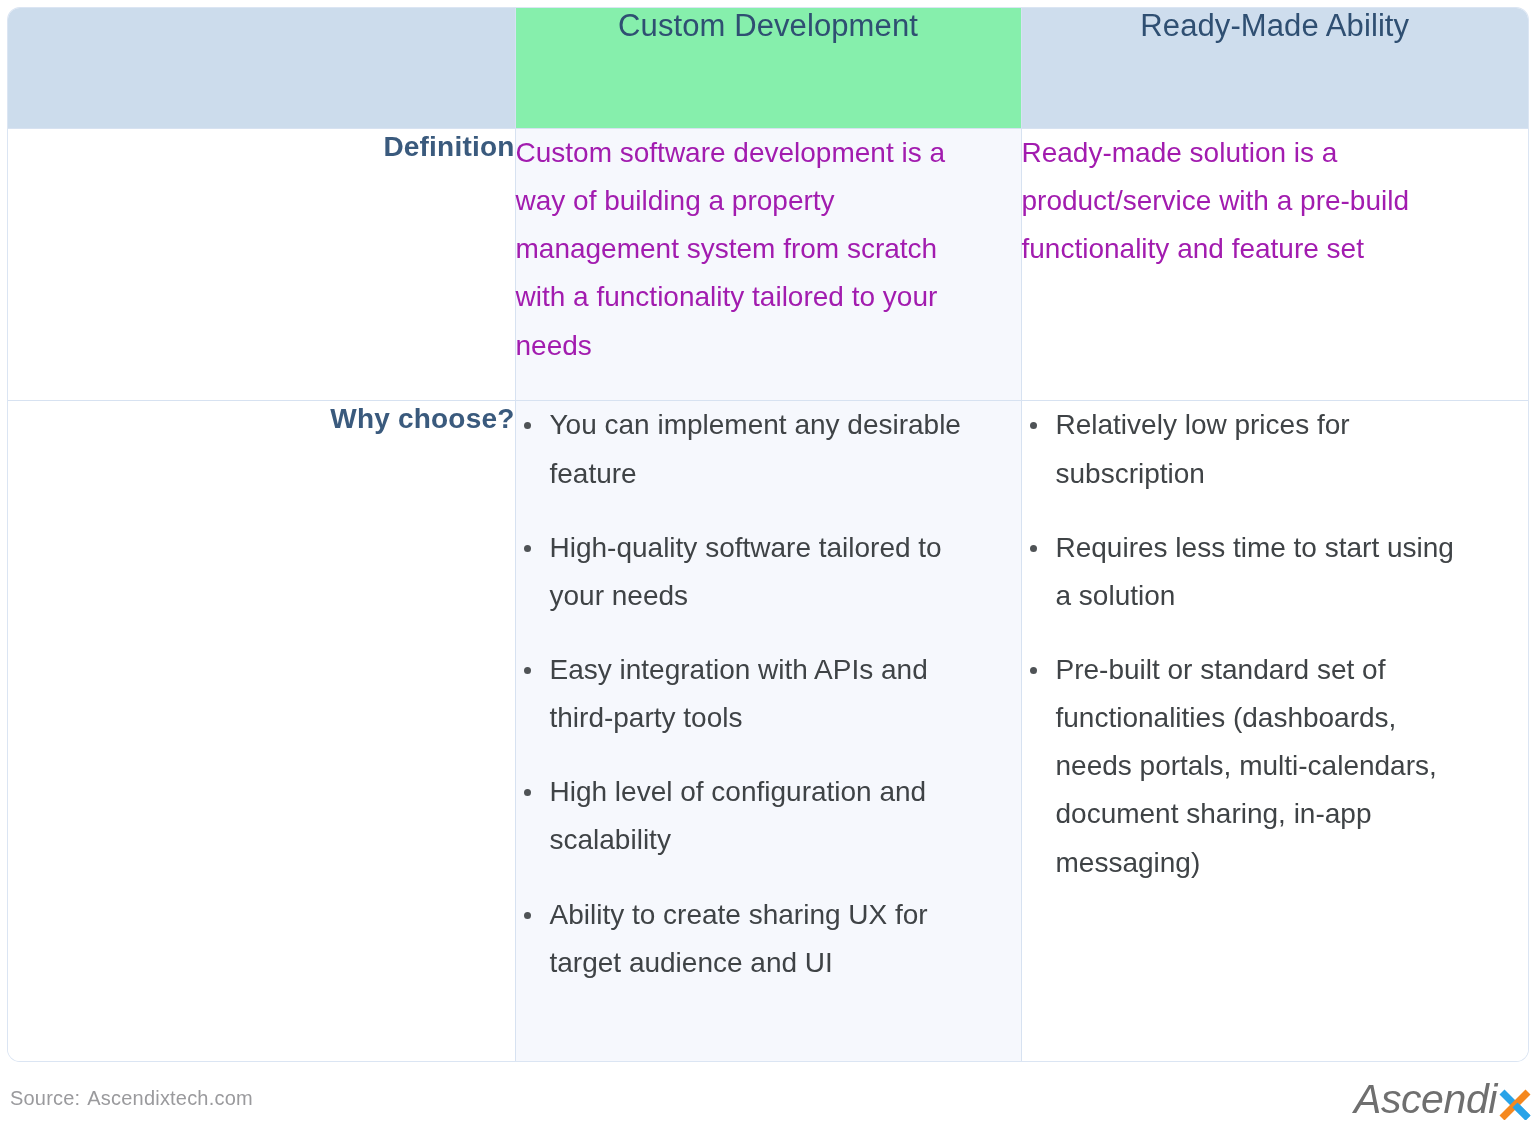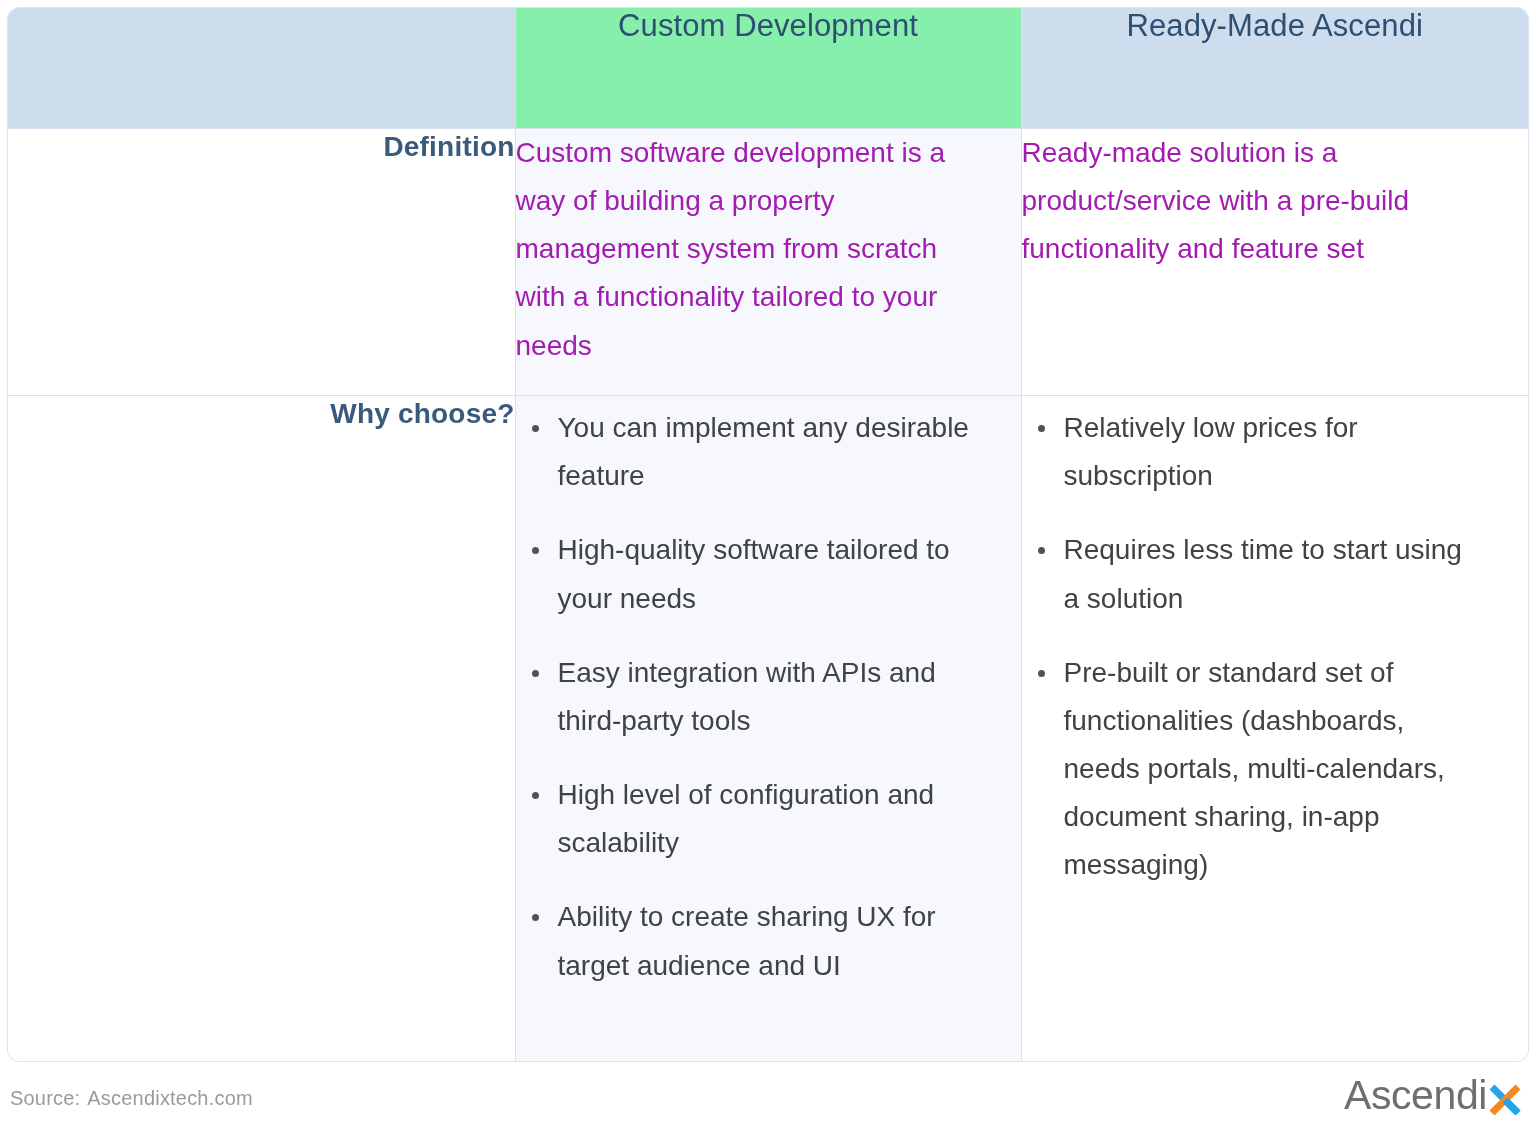"Ready-Made Ascendi" th.h-ready { text: Ascendi -> Ability }
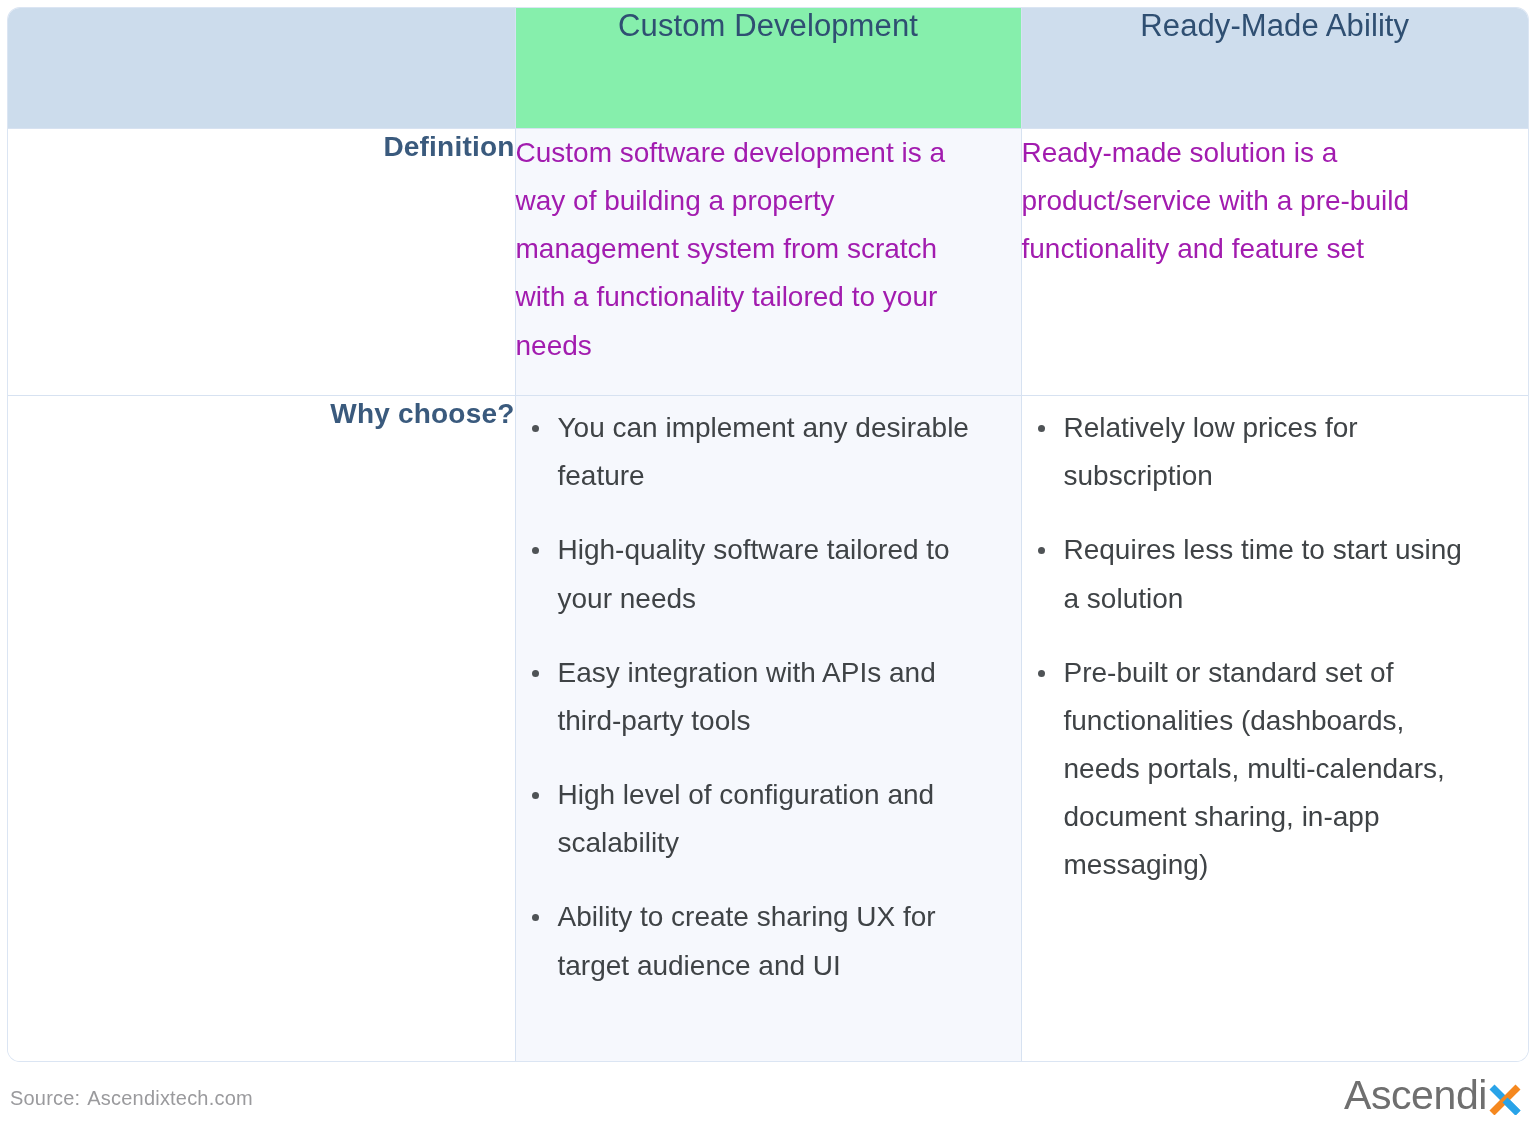"You can implement any desirable" ul.bullets { margin: 8px -> 0 }
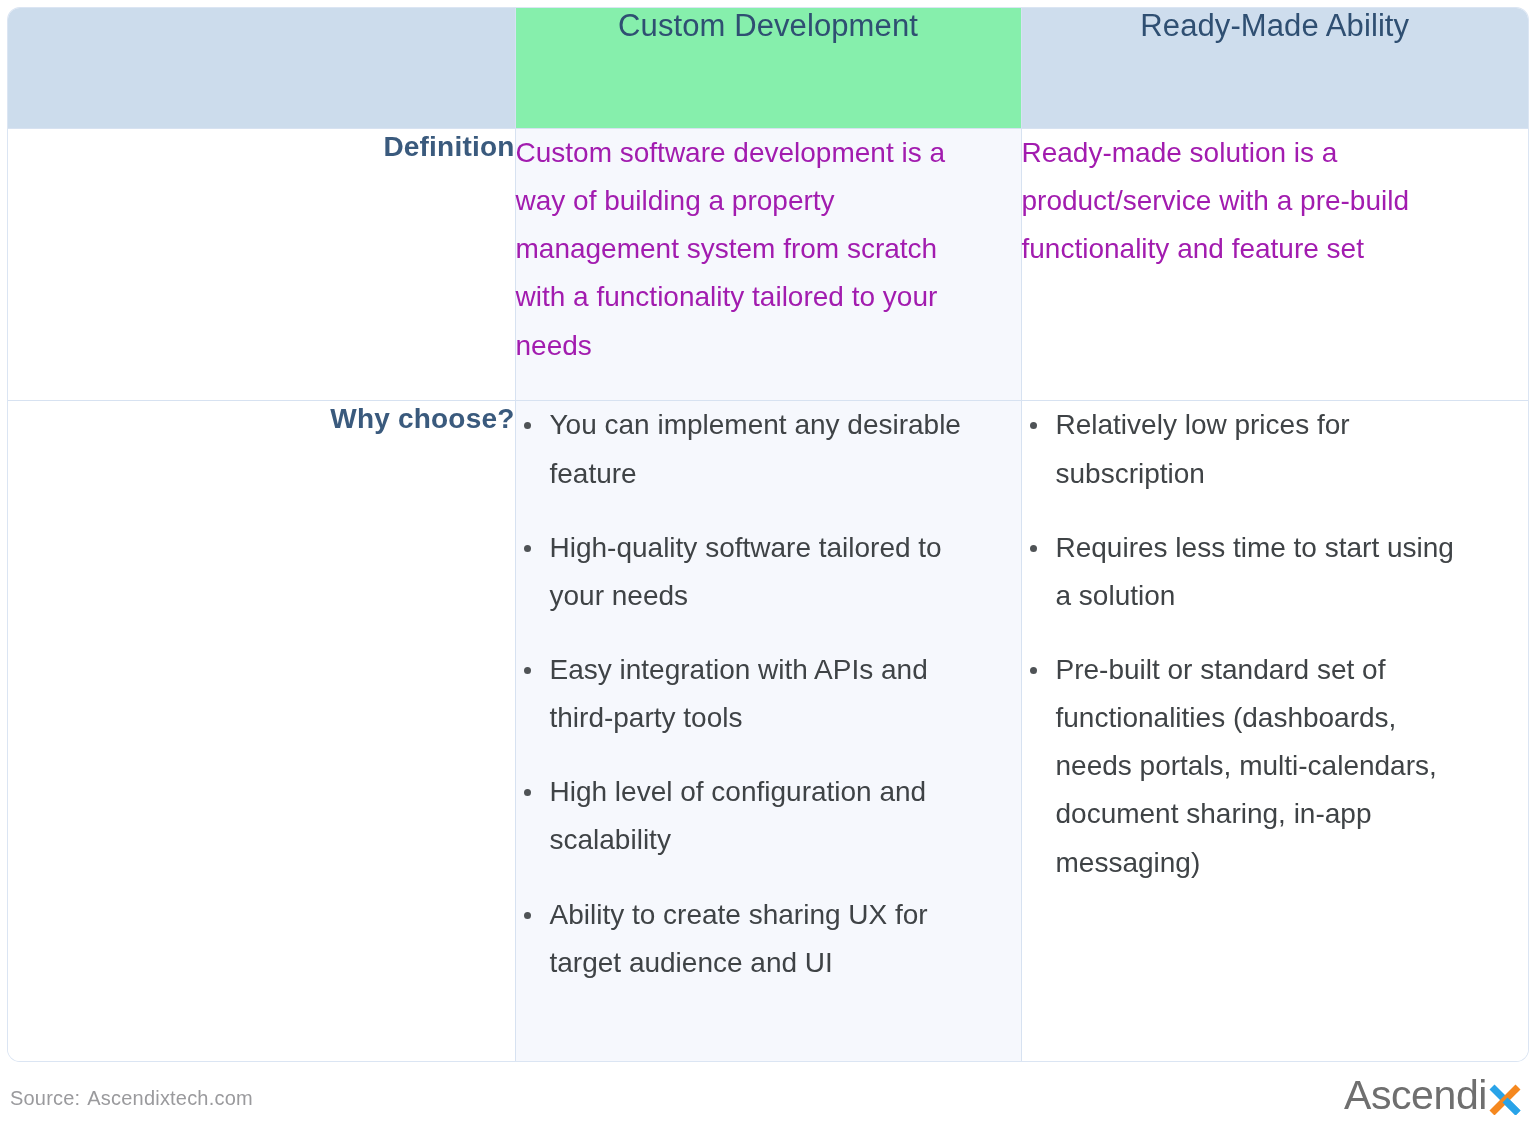"Ascendi" .logo { align-items: flex-start -> center; font-style: none -> italic; right: 14px -> 4px }
